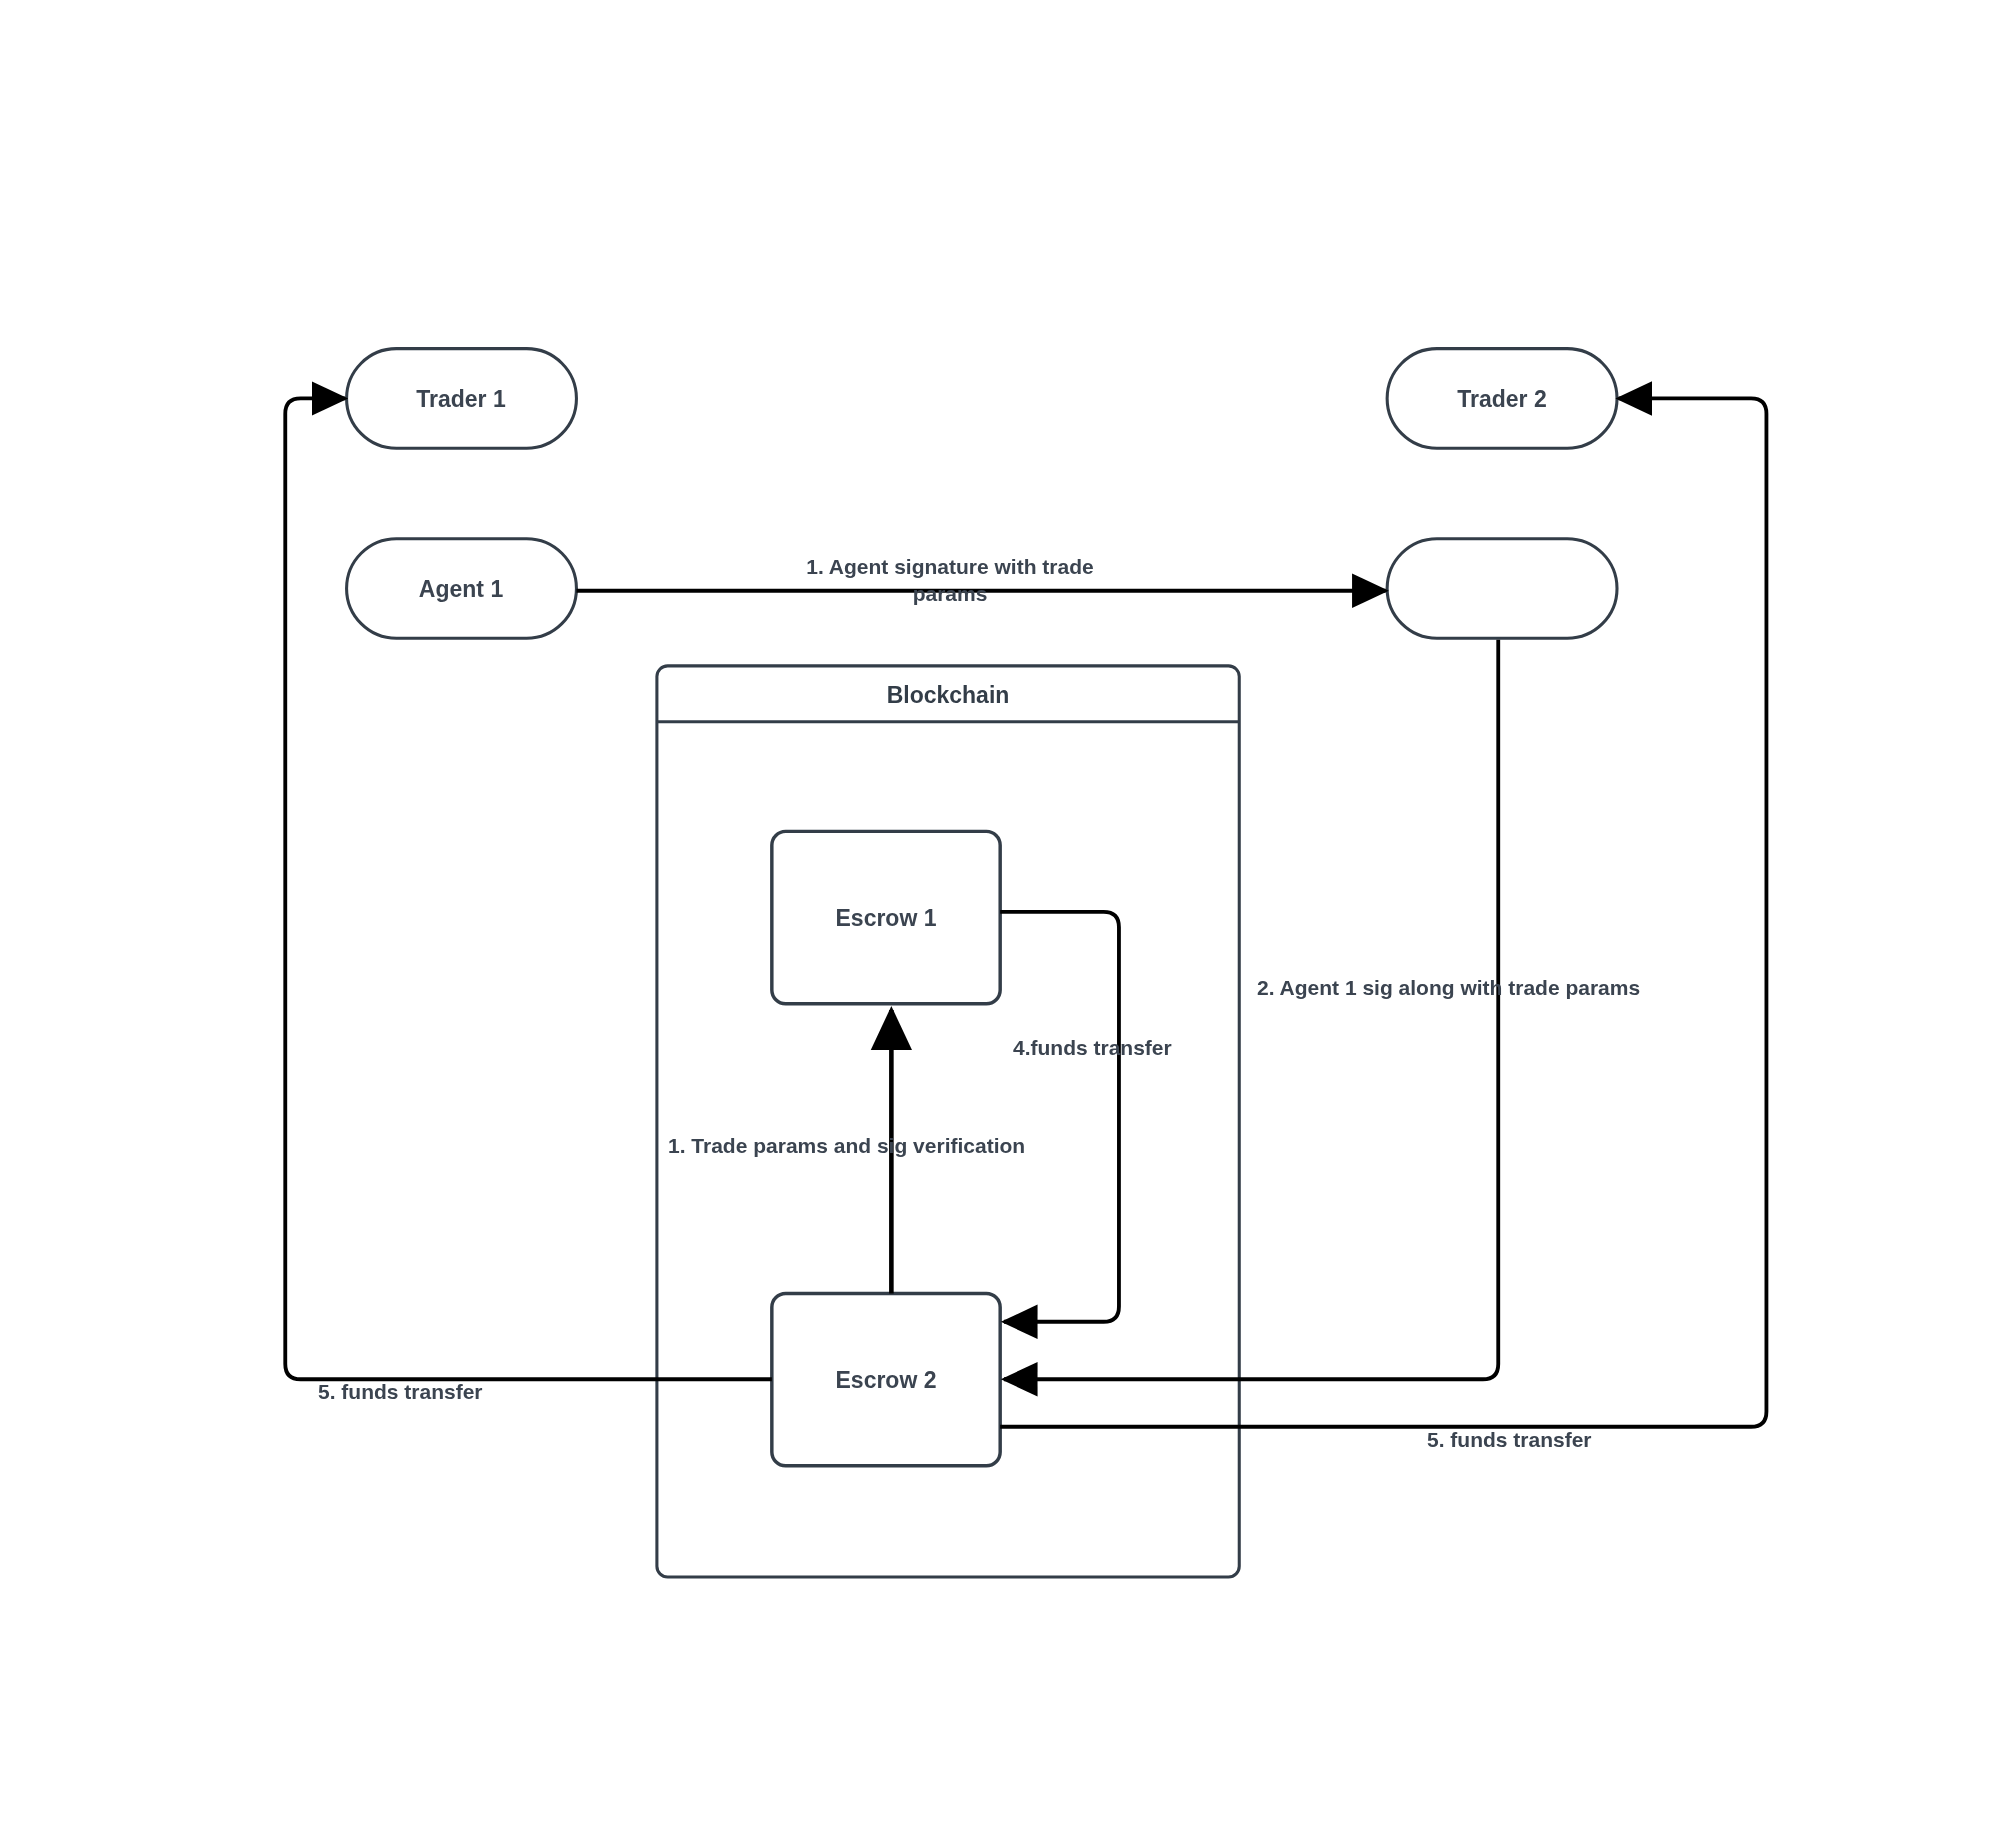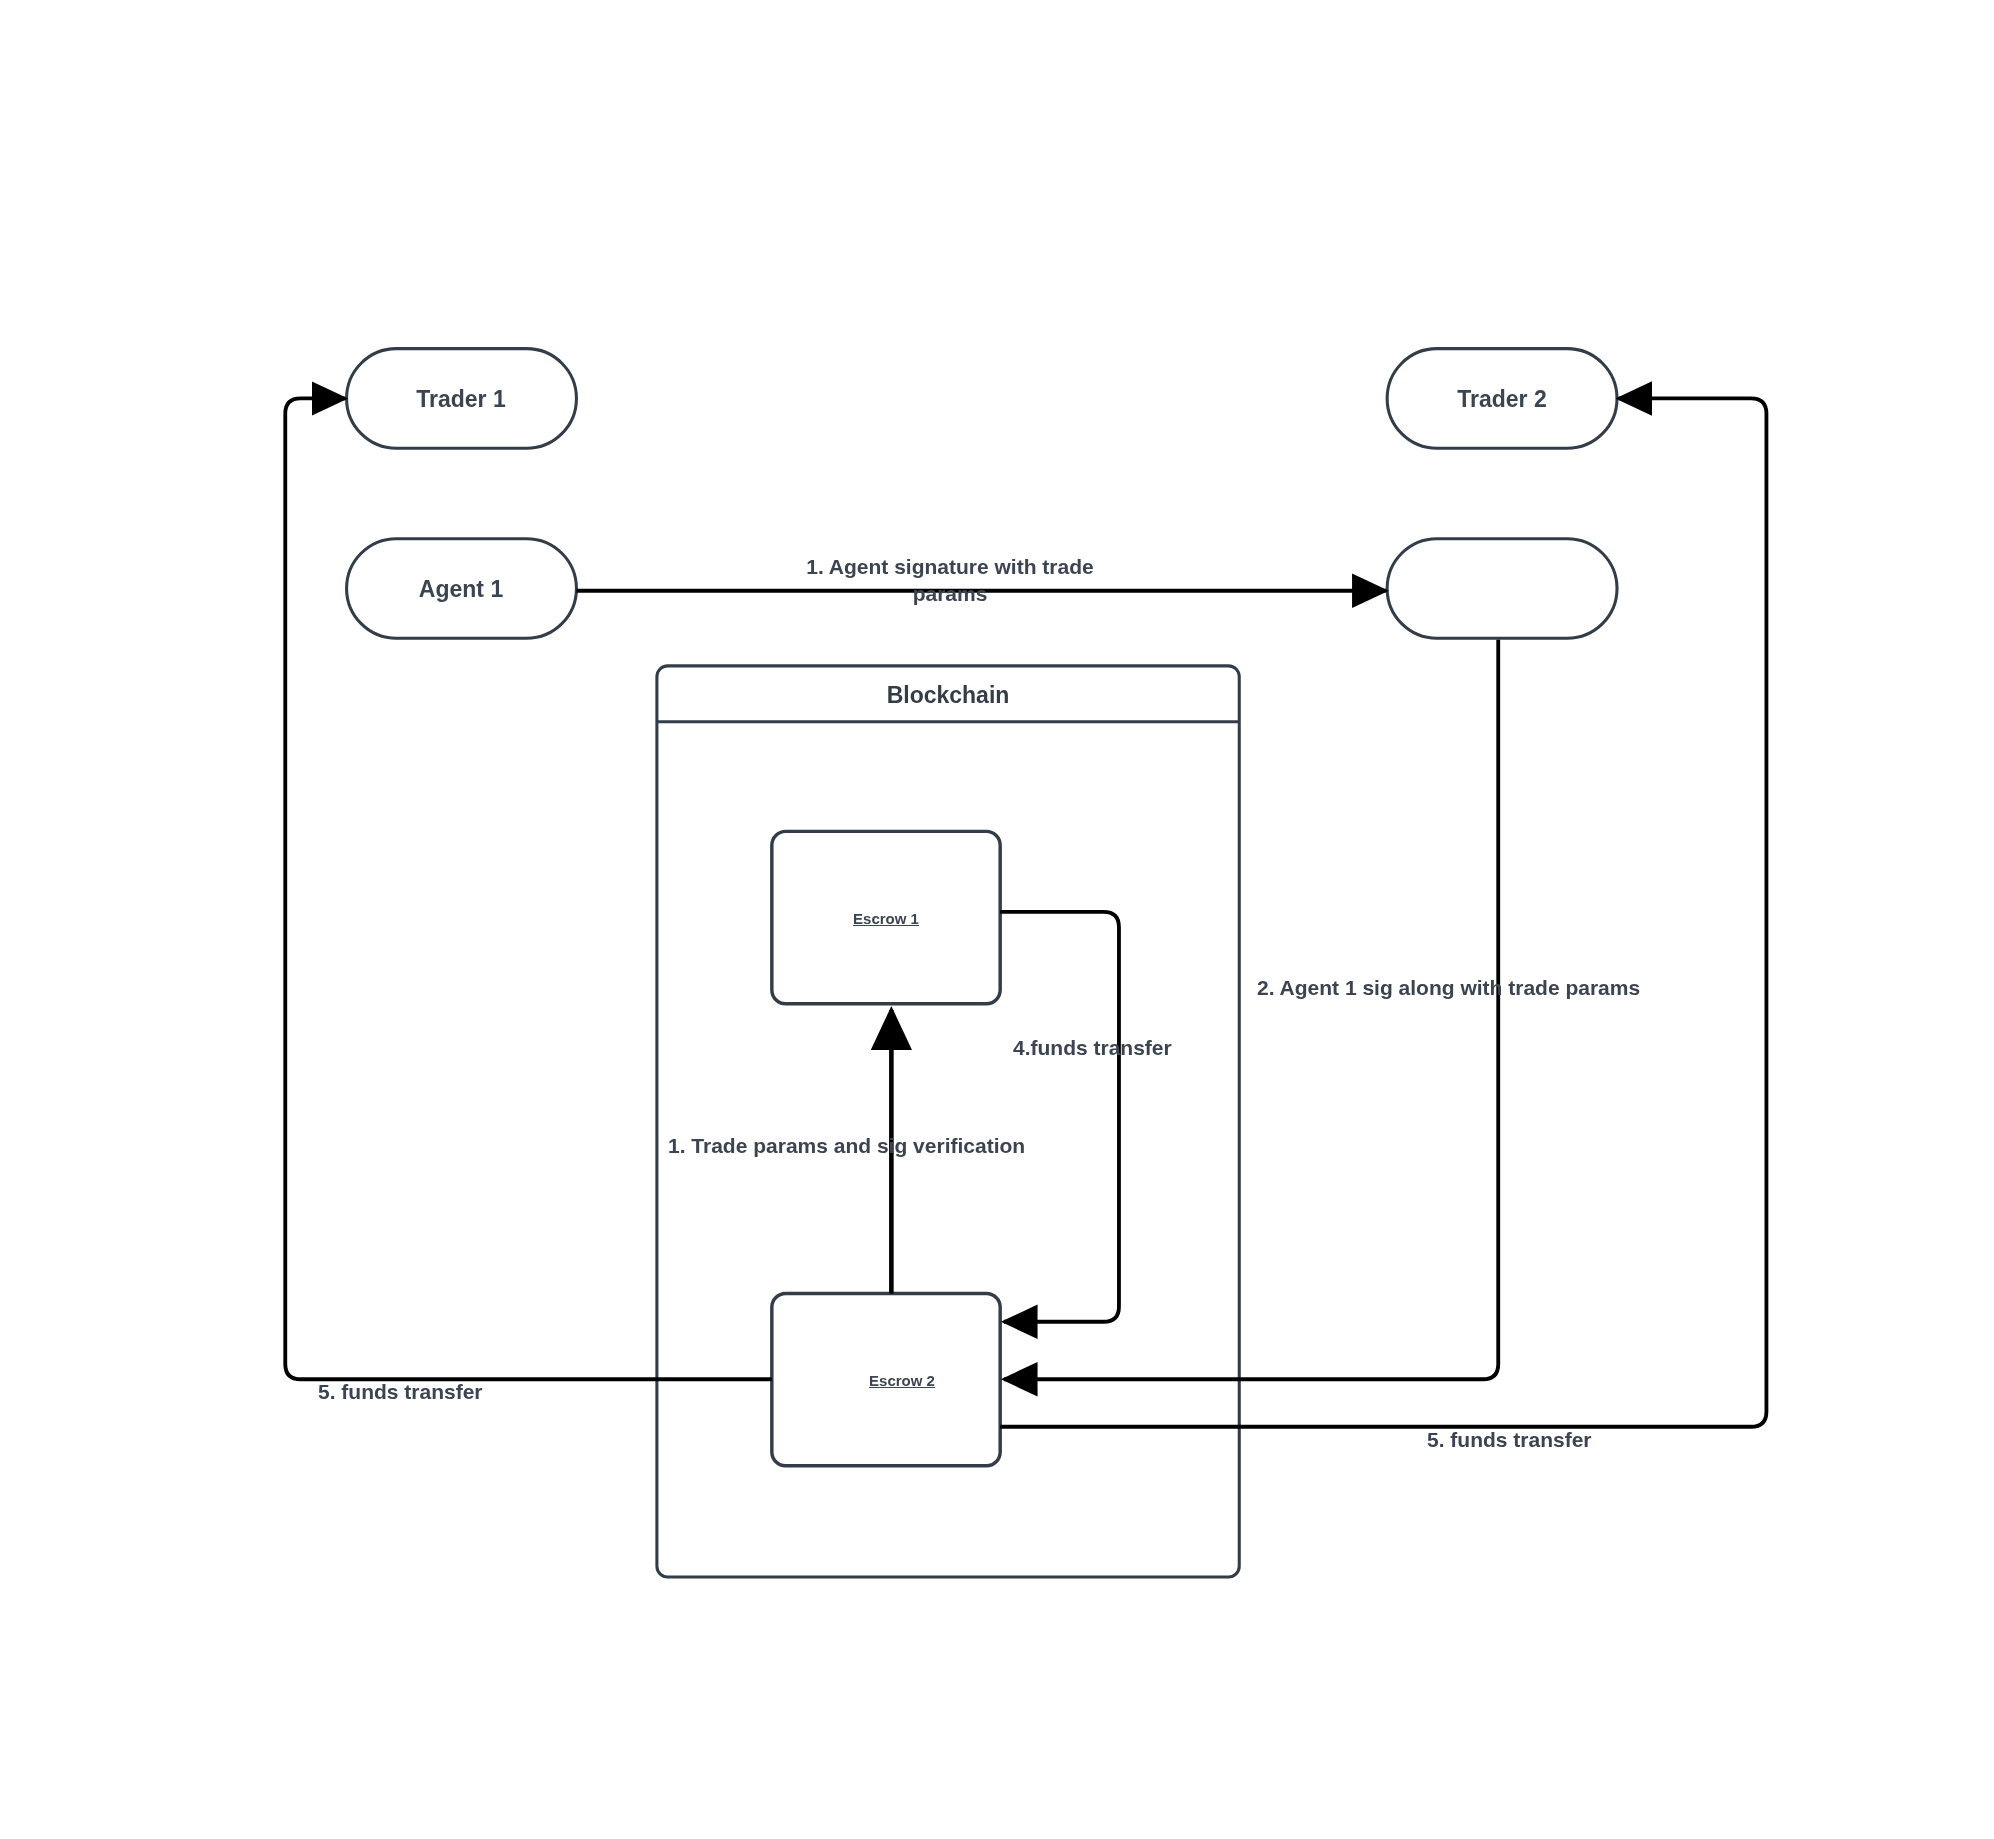"Escrow 1" .escrow-label { font-size: 15px -> 23px; text-decoration: underline -> none }
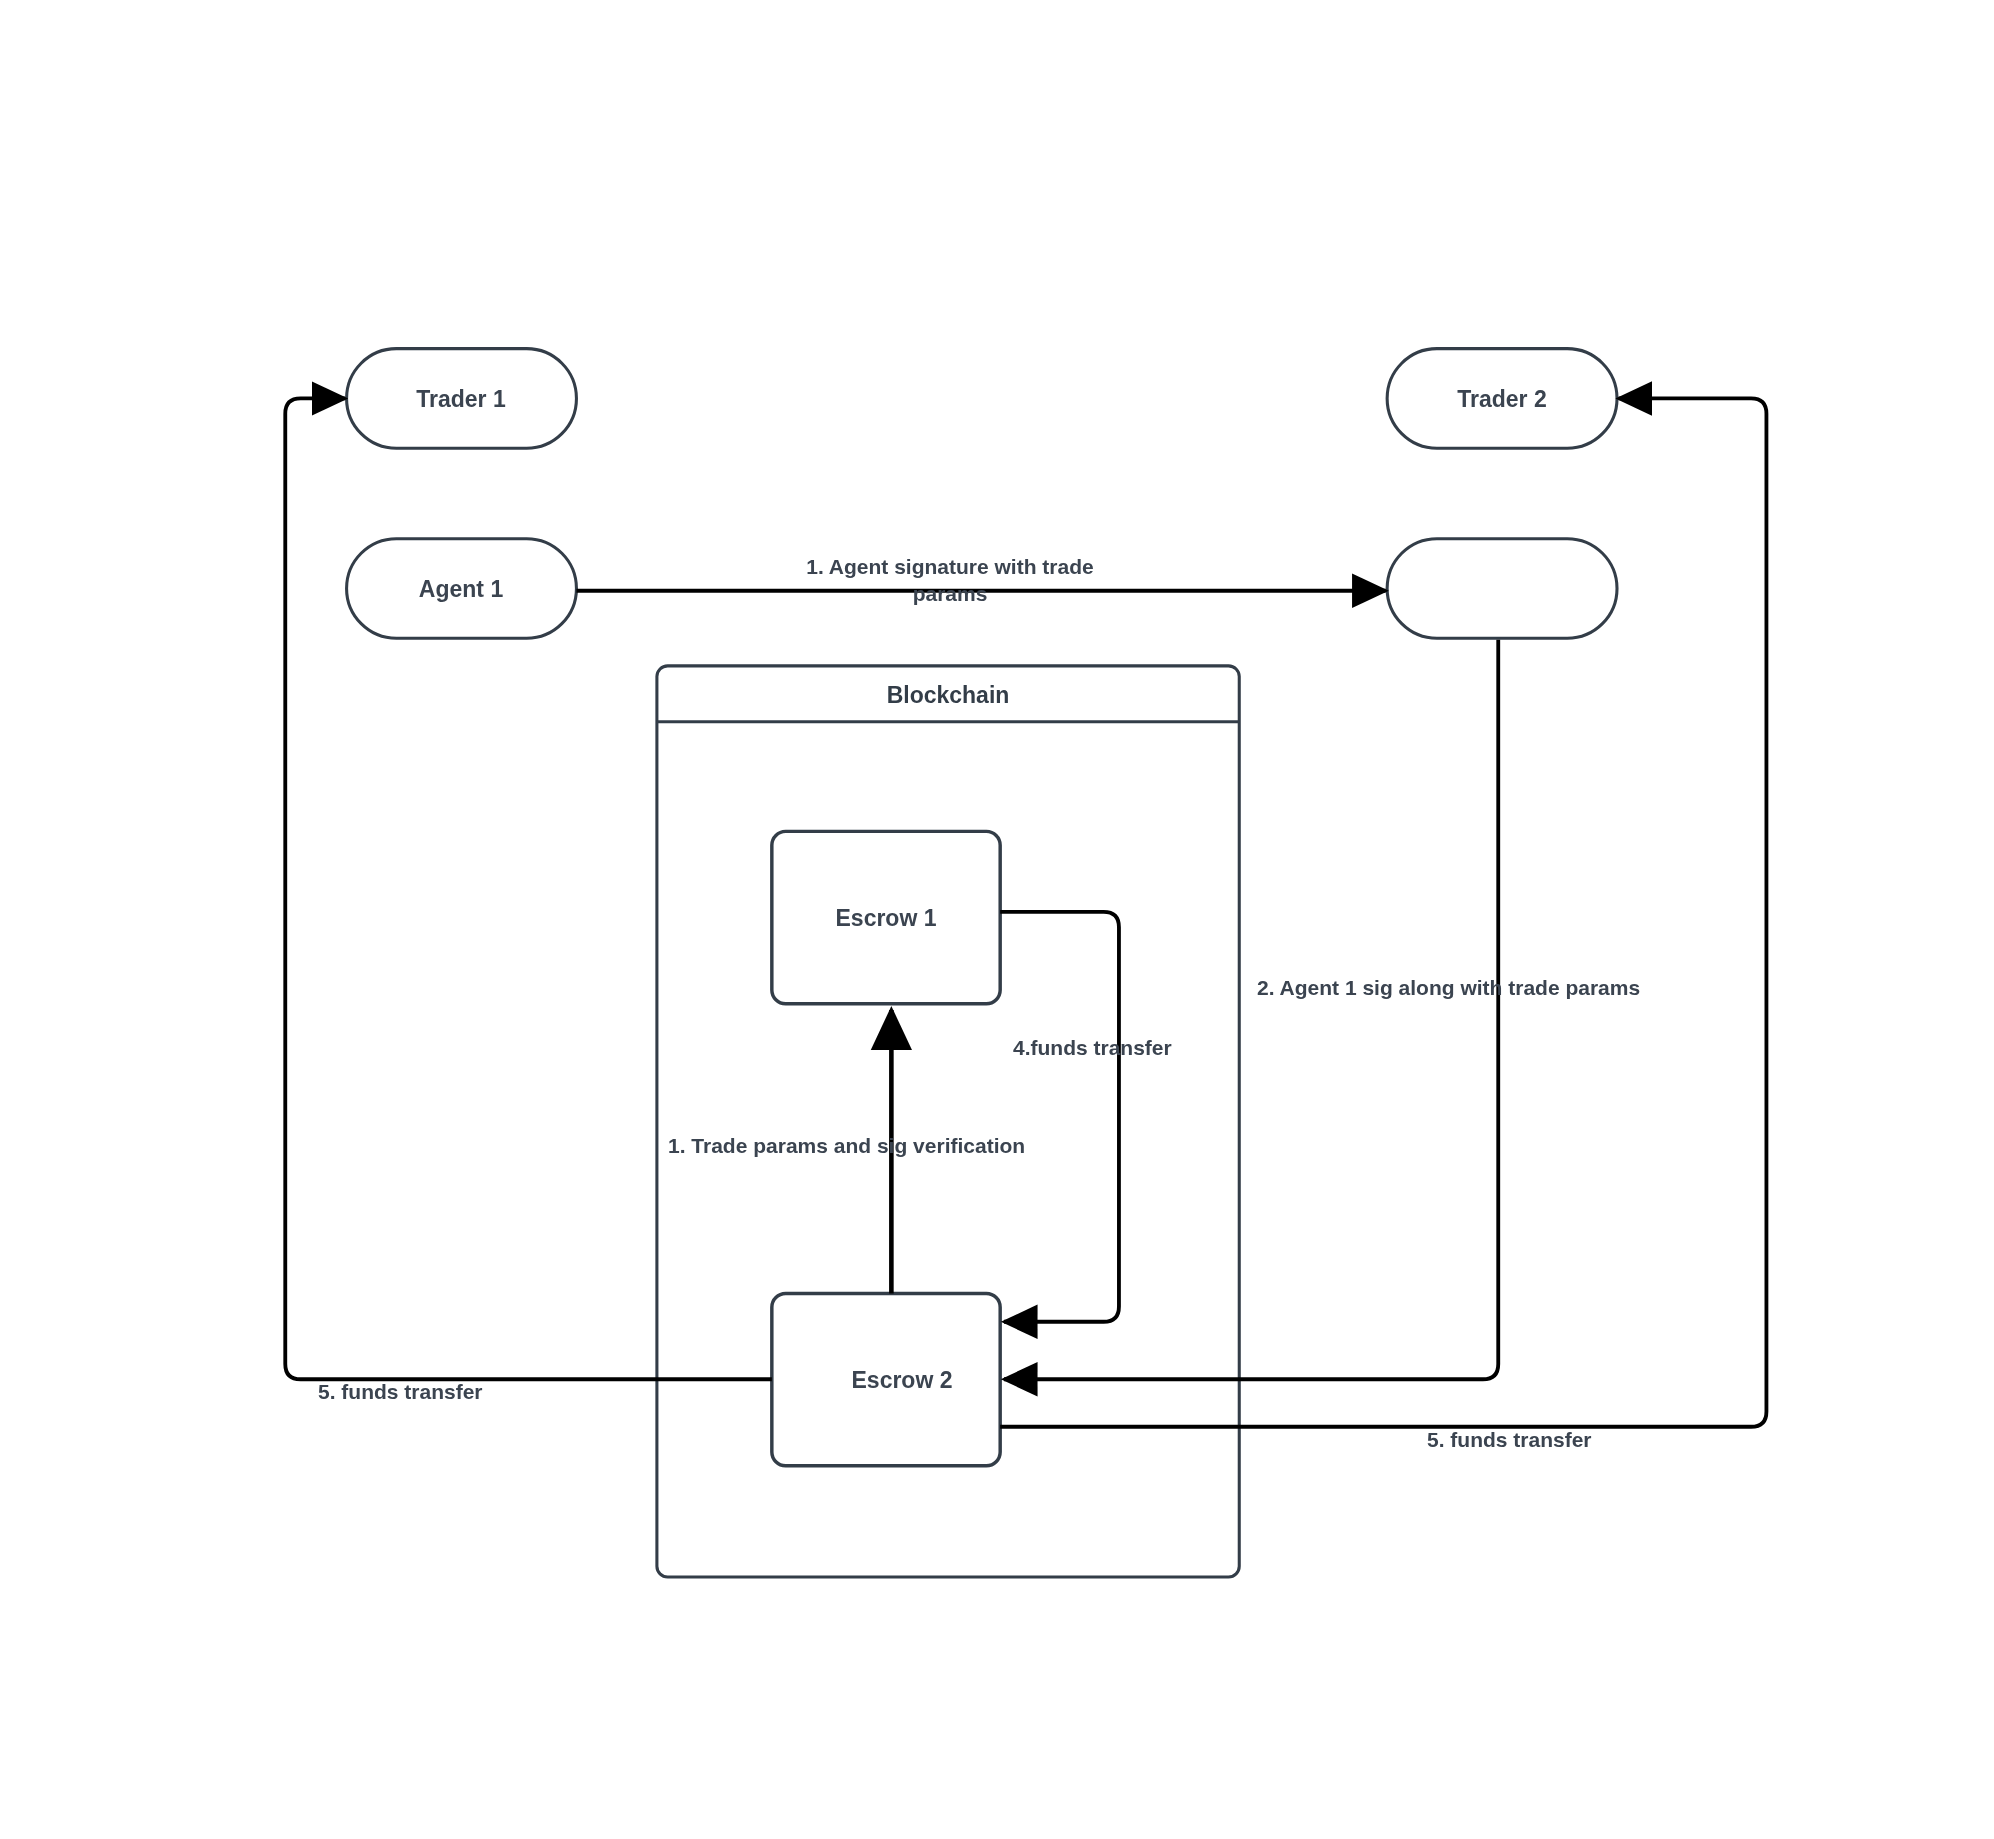"Escrow 2" div.node-label { padding-left: 16px -> none }
